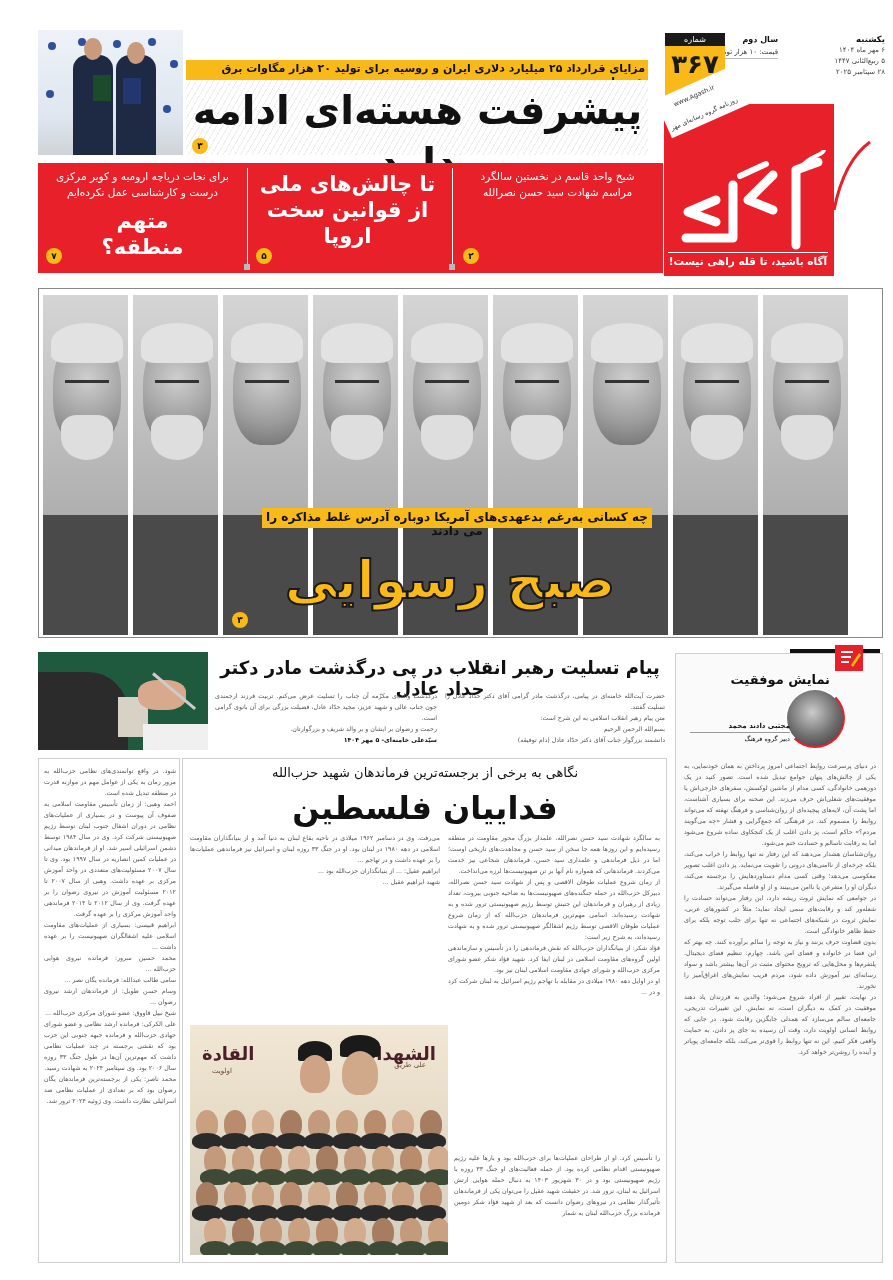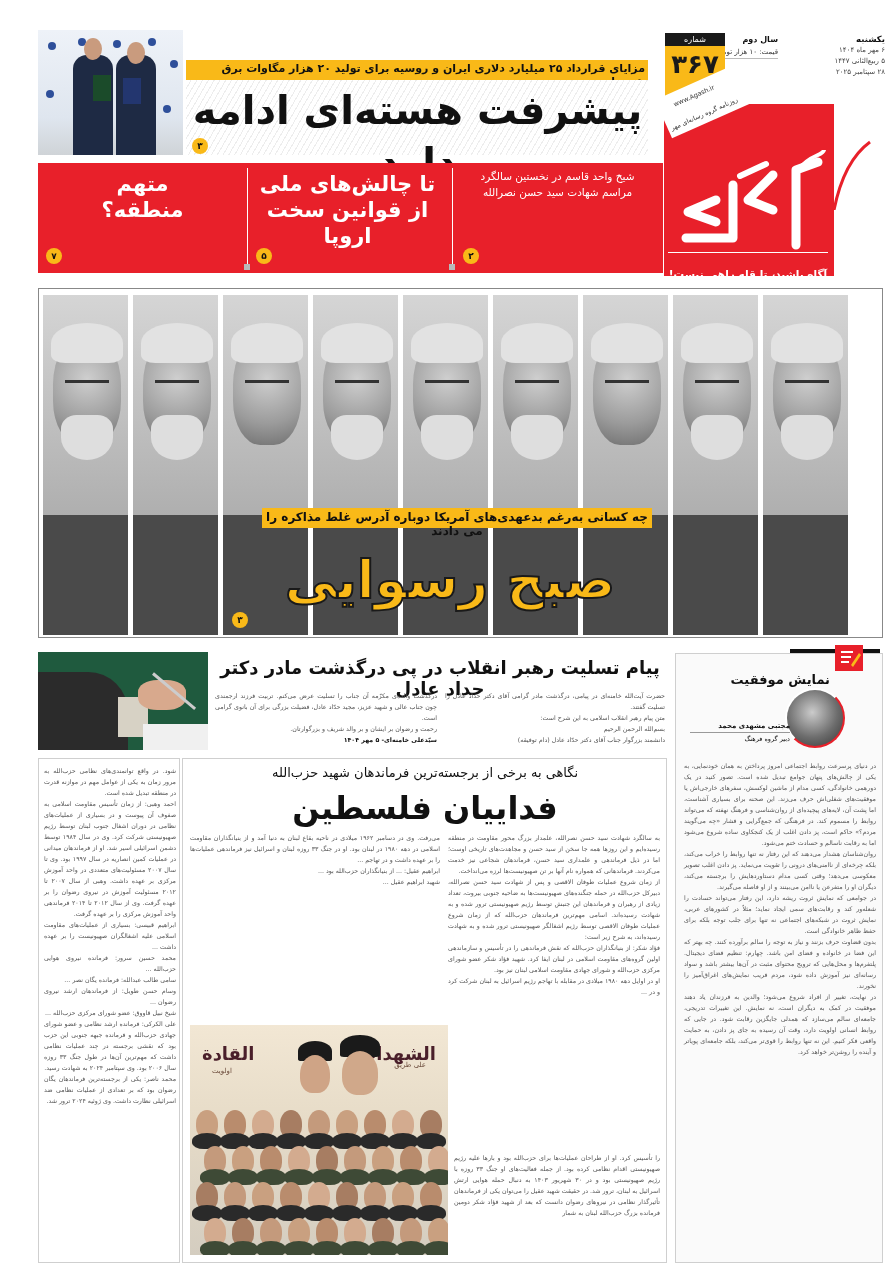"برای نجات دریاچه ارومیه و" div.sub { html: none -> <div> <div>برای نجات دریاچه ارومیه و کویر مرکزی</div> <div>درست و کارشناسی عمل نکرده‌ایم</div> </div> }
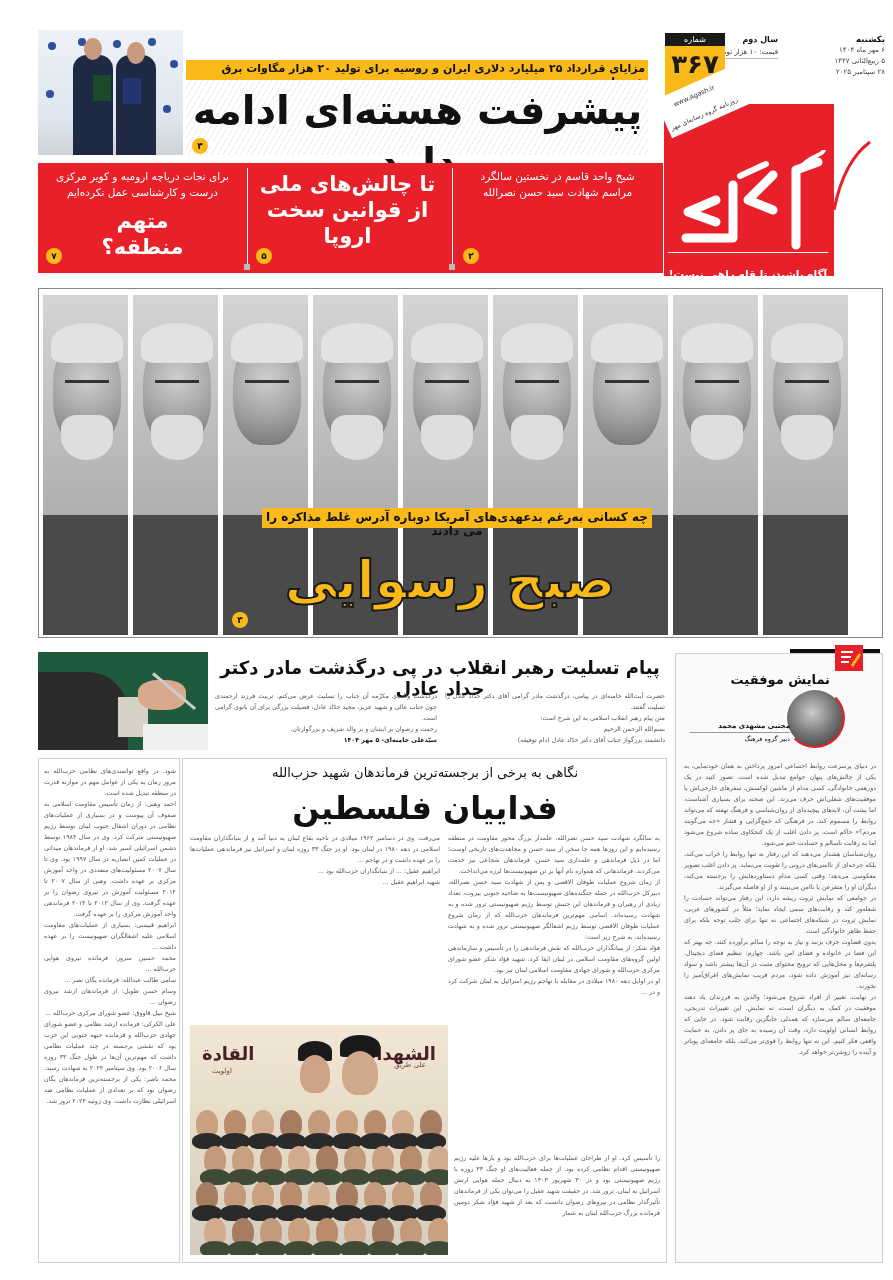"آگاه باشید، تا قله راهی" .logo-tagline { padding-top: 15px -> 2px }
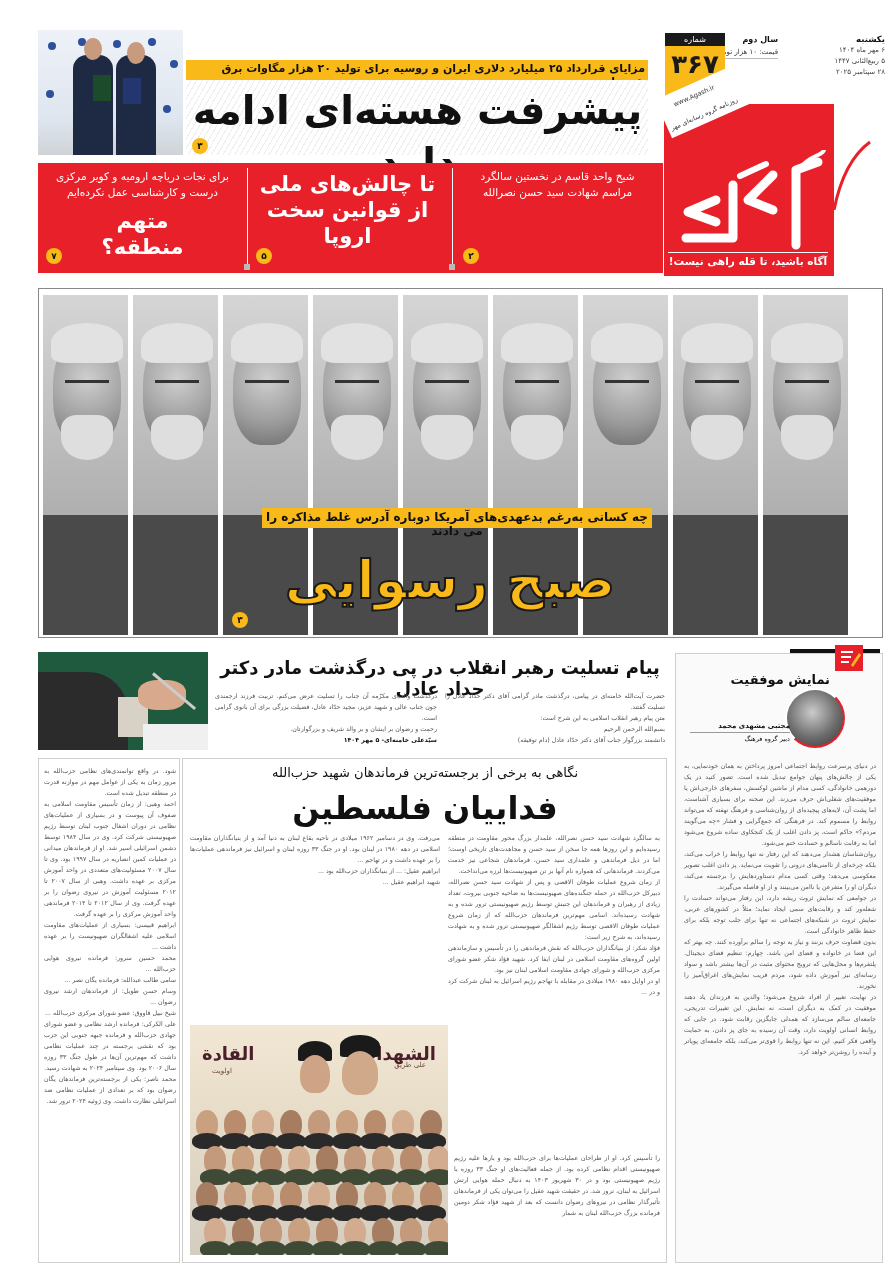"مجتبی مشهدی محمد" div.abs { text: مشهدی -> دادند }
